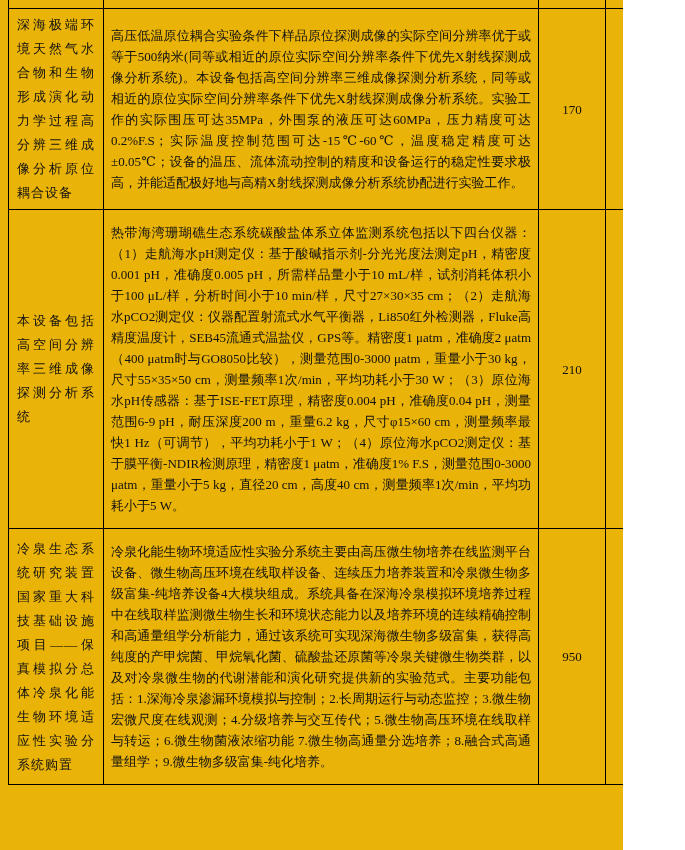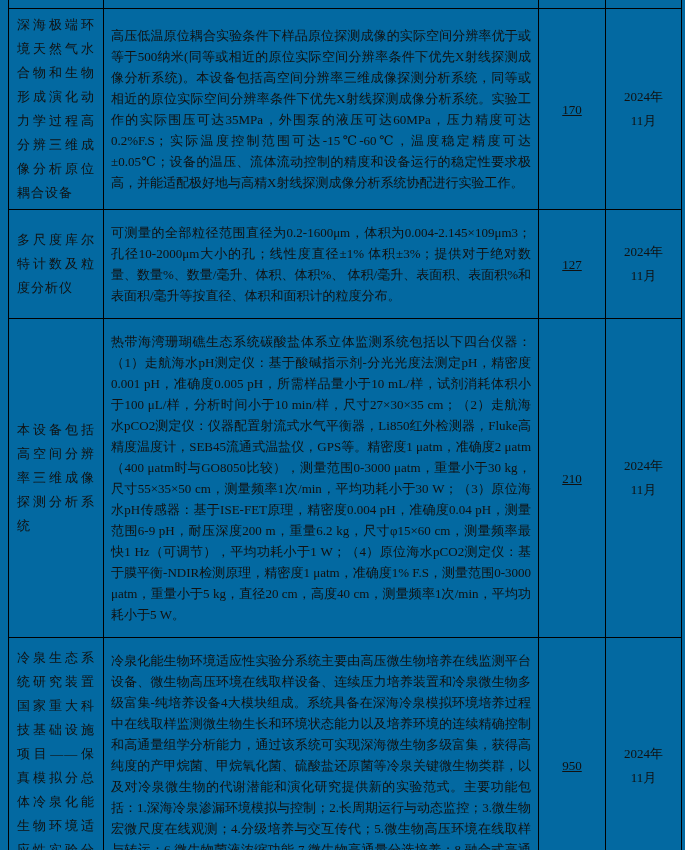"深海极端环境天然气水合物和生物形成演化动力学过程高分辨三维成像分析原位耦合设备" .page { background: #0369a1 -> #eab308; width: 685px -> 623px }
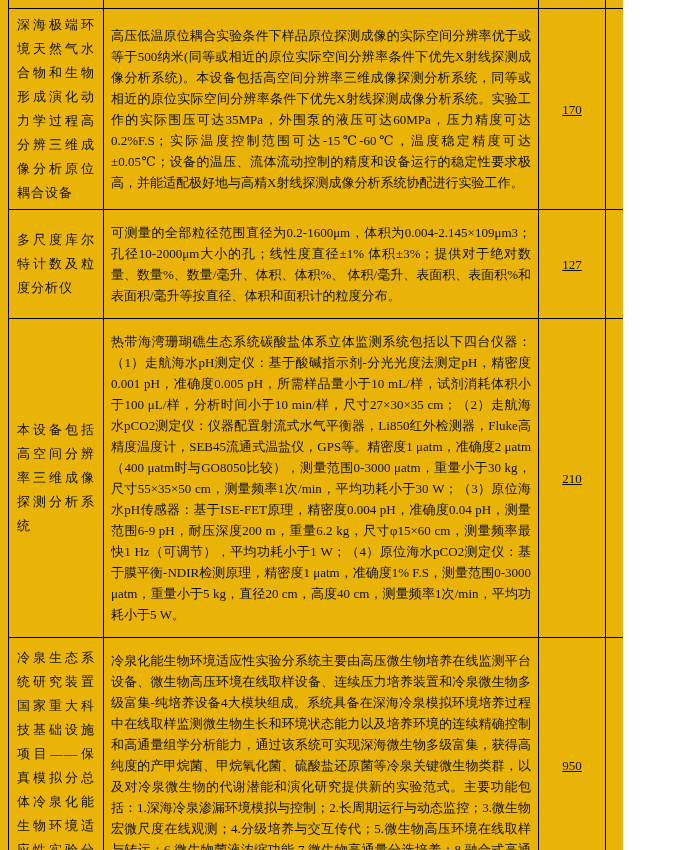"170" td.cell-amt { text-decoration: underline -> none }
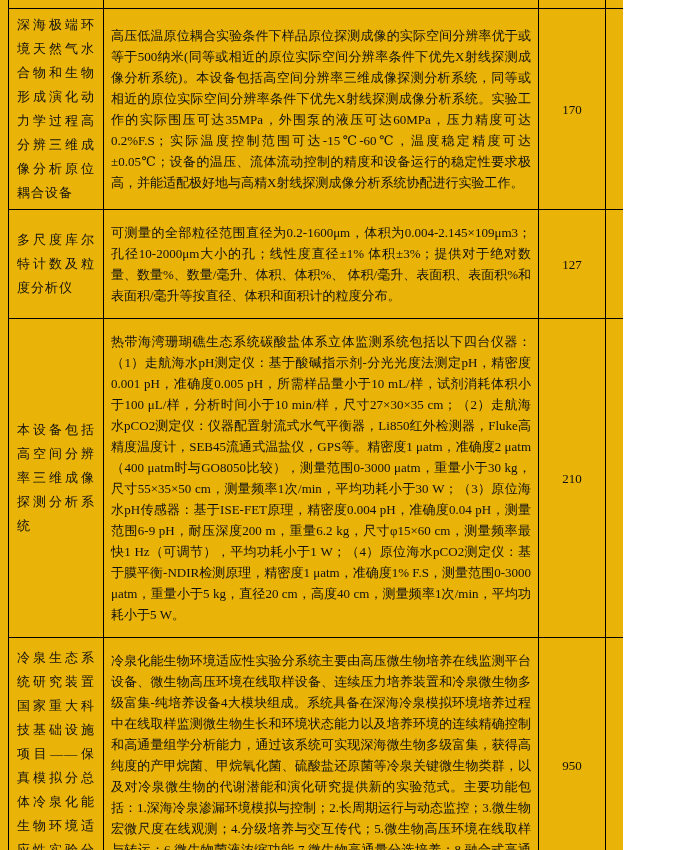"多尺度库尔特计数及粒度分析仪" tr.row-2 { html: <tr> <td>多尺度库尔特计数及粒度分析仪</td> <td>可测量的全部粒径范围直径为0.2-1600μm，体积为0.004-2.145×109μm3；孔径10-2000μm大小的孔；线性度直径±1% 体积±3%；提供对于绝对数量、数量%、数量/毫升、体积、体积%、 体积/毫升、表面积、表面积%和表面积/毫升等按直径、体积和面积计的粒度分布。</td> <td>127</td> <td>2024年11月</td> </tr> -> none }
